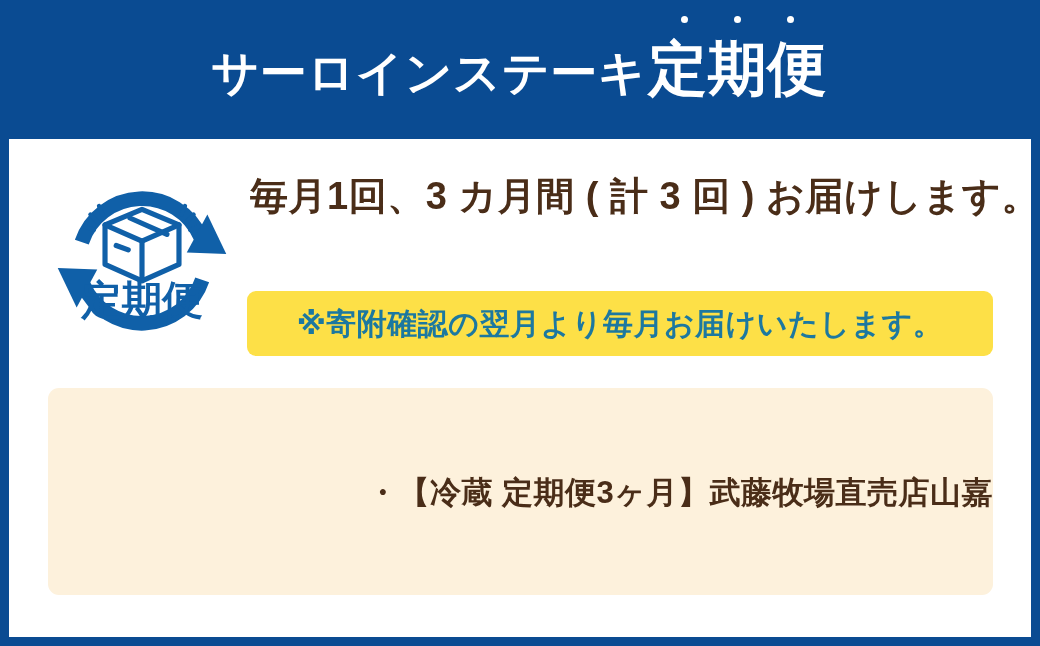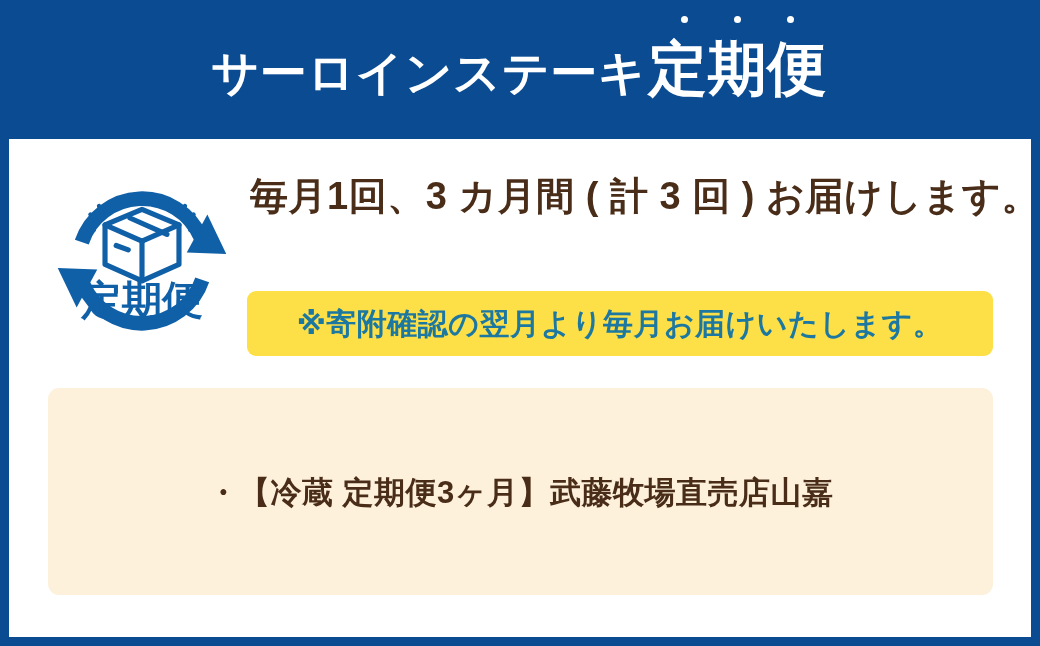"・【冷蔵 定期便3ヶ月】武藤牧場直売店山嘉" .contents-lines { text-align: center -> right }
